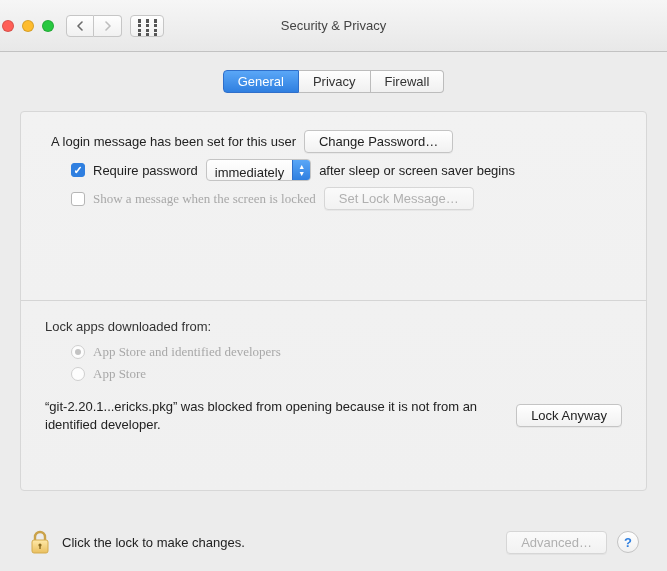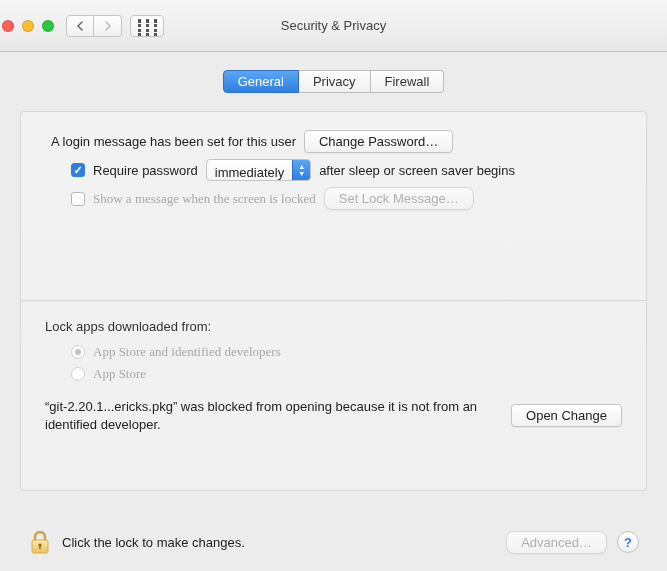"Set Lock Message…" .btn.disabled { border-radius: 8px -> none }
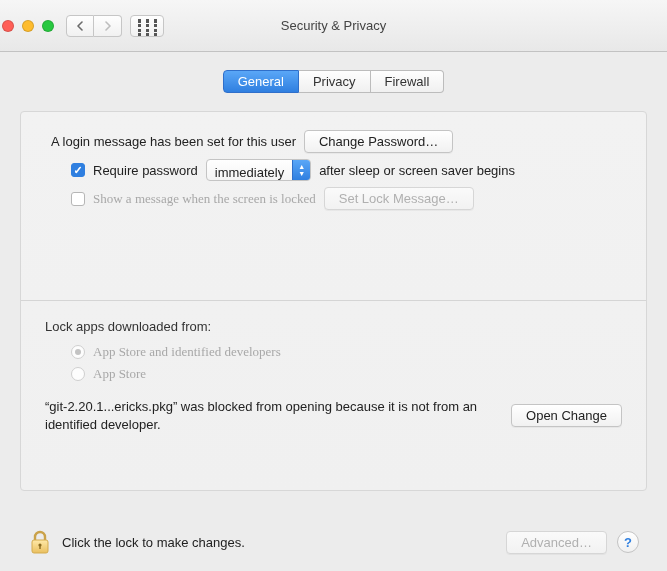"Open Change" button.btn { text: Open Change -> Lock Anyway }
